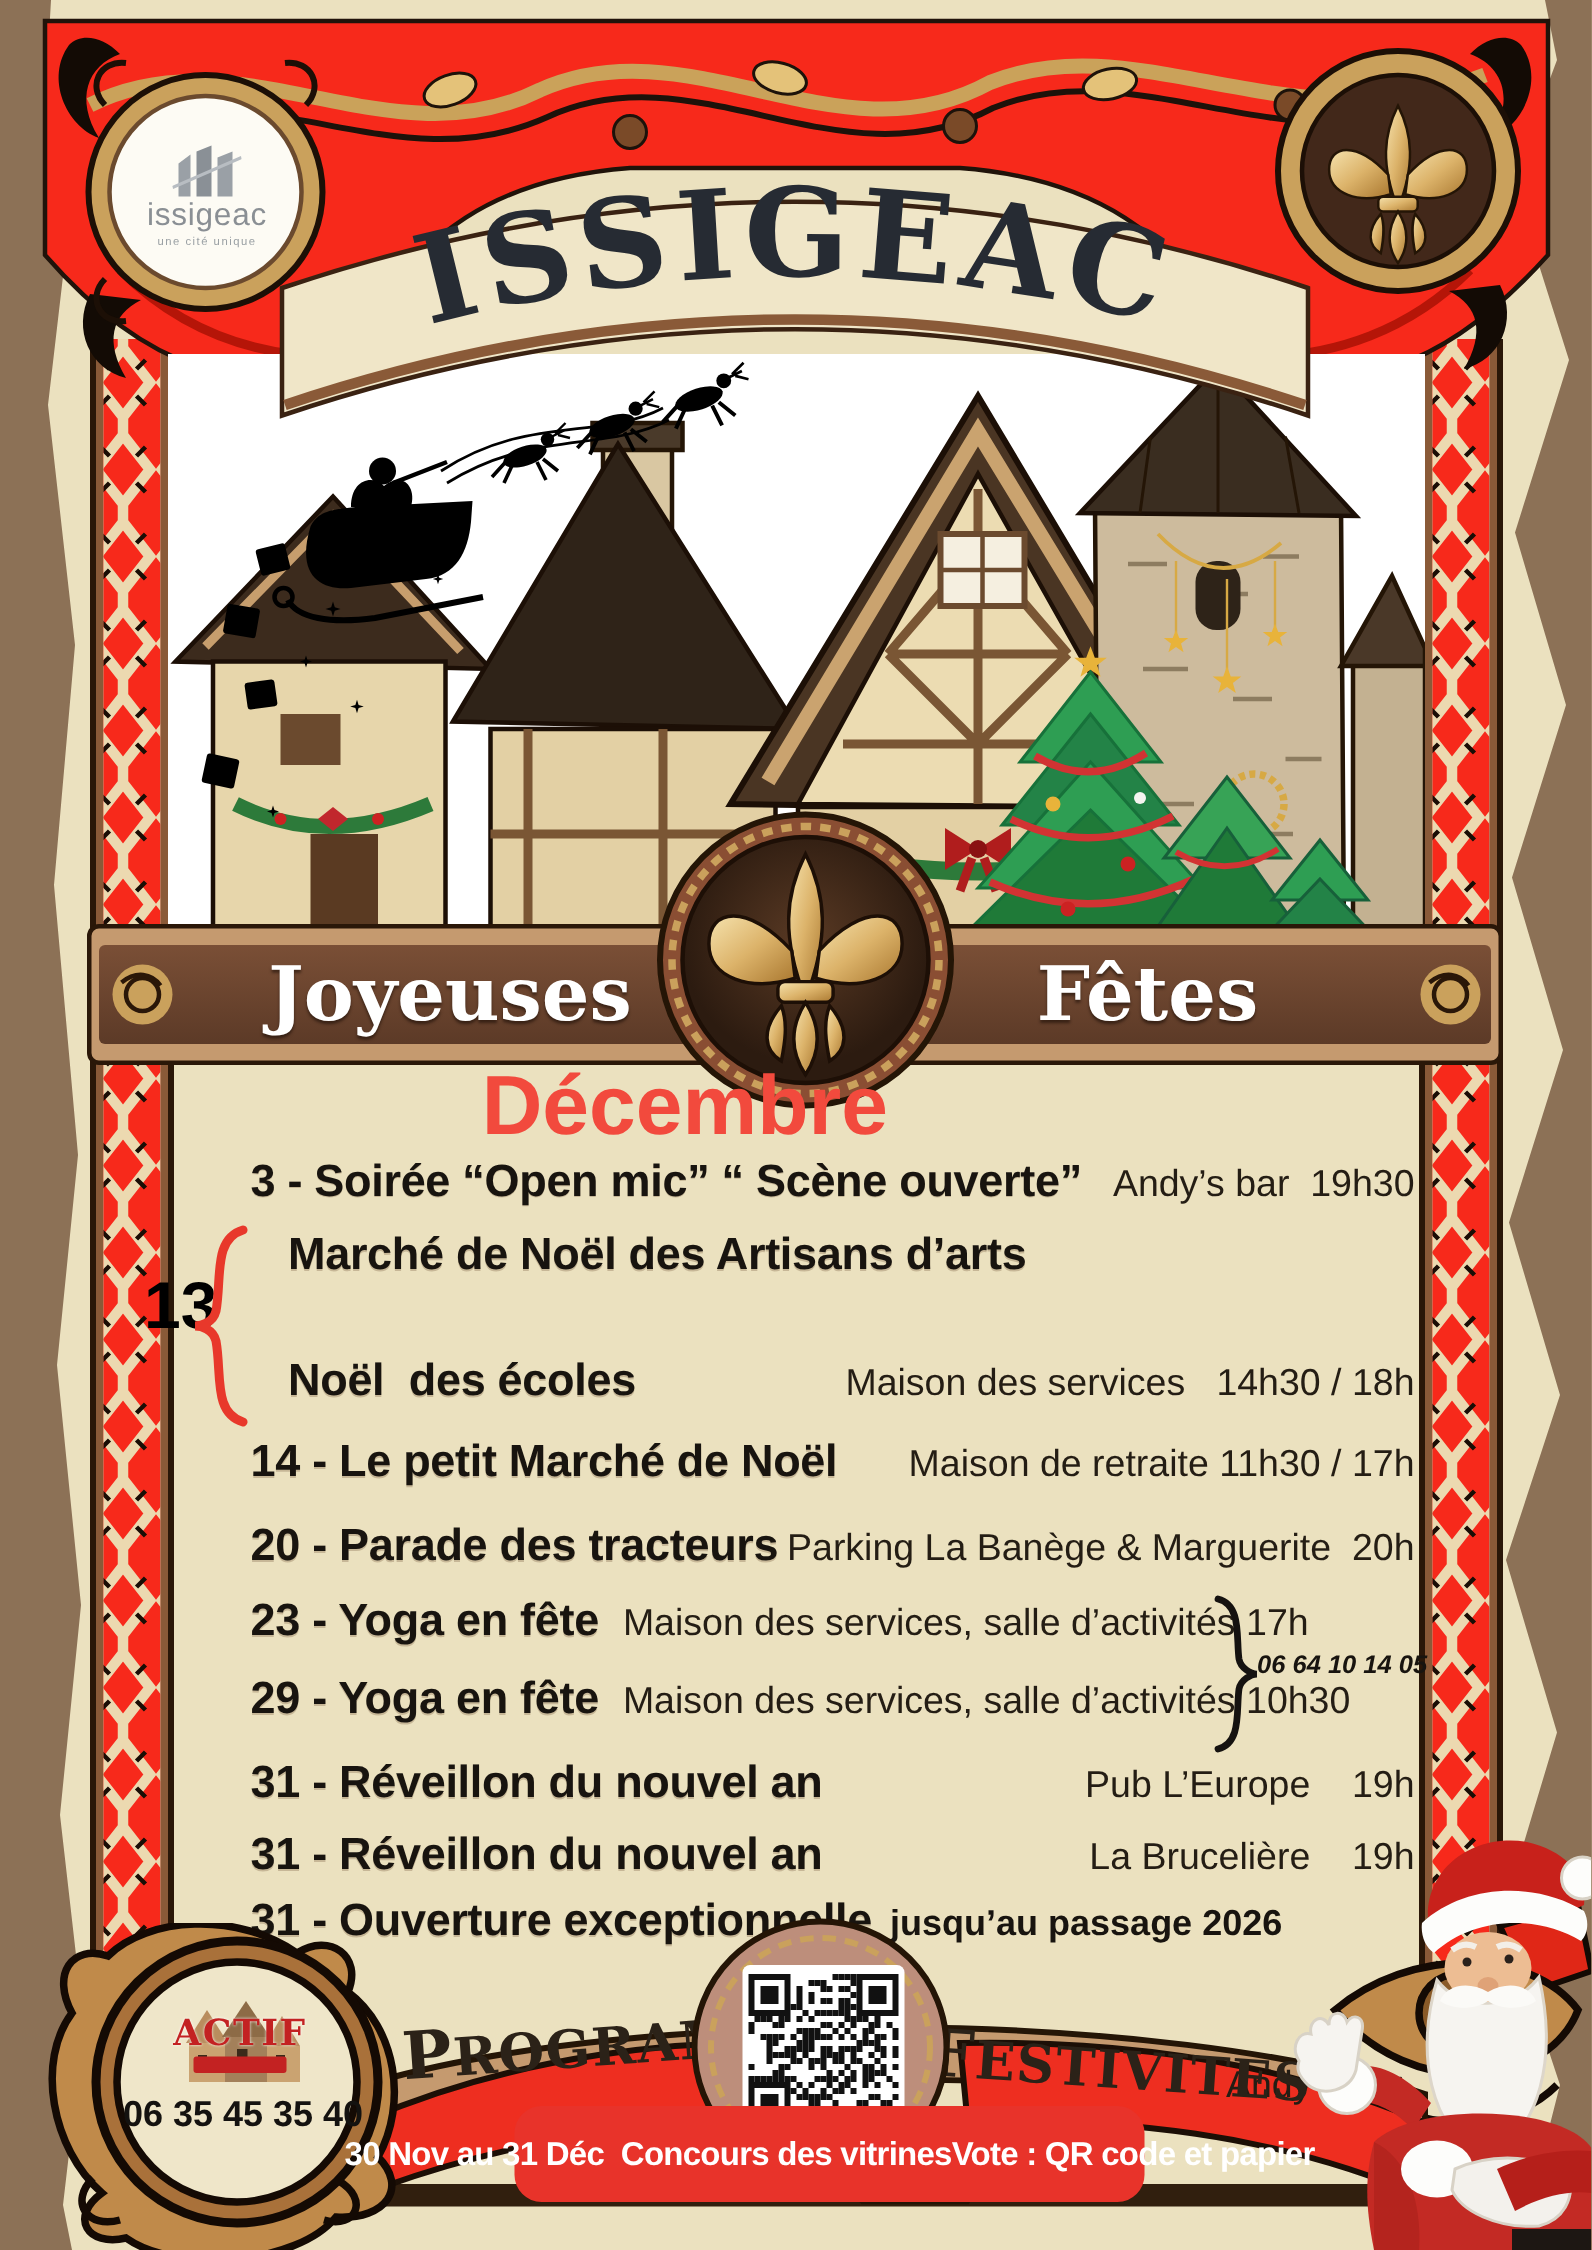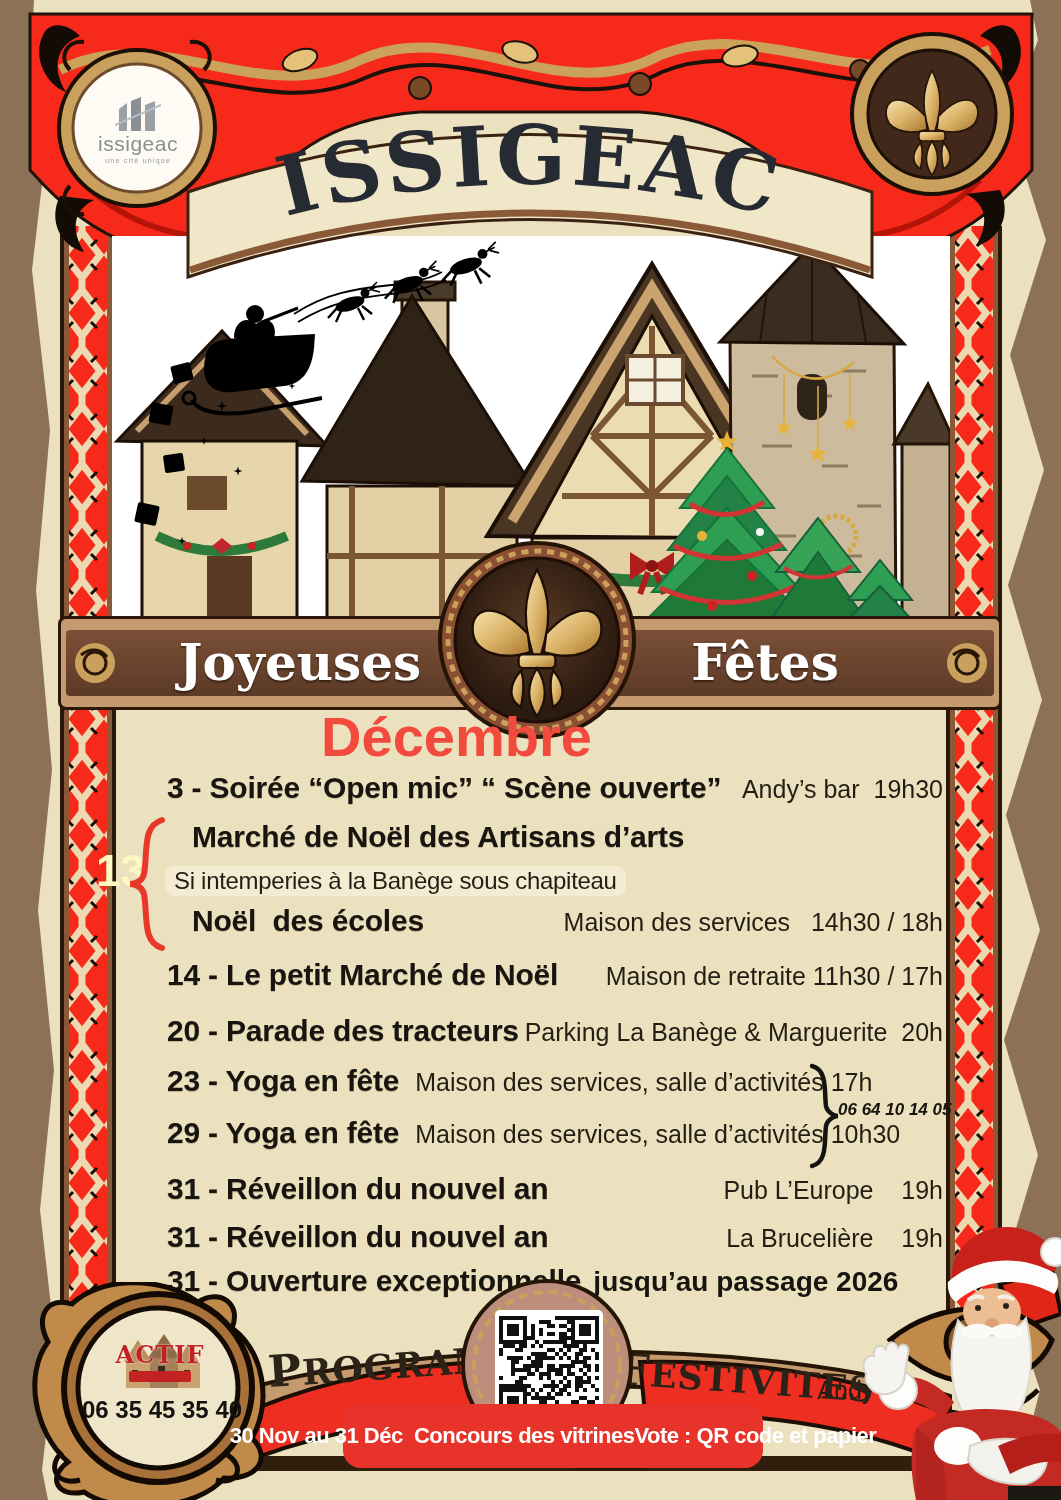"13" .day13 { color: #fef9c3 -> #000000 }
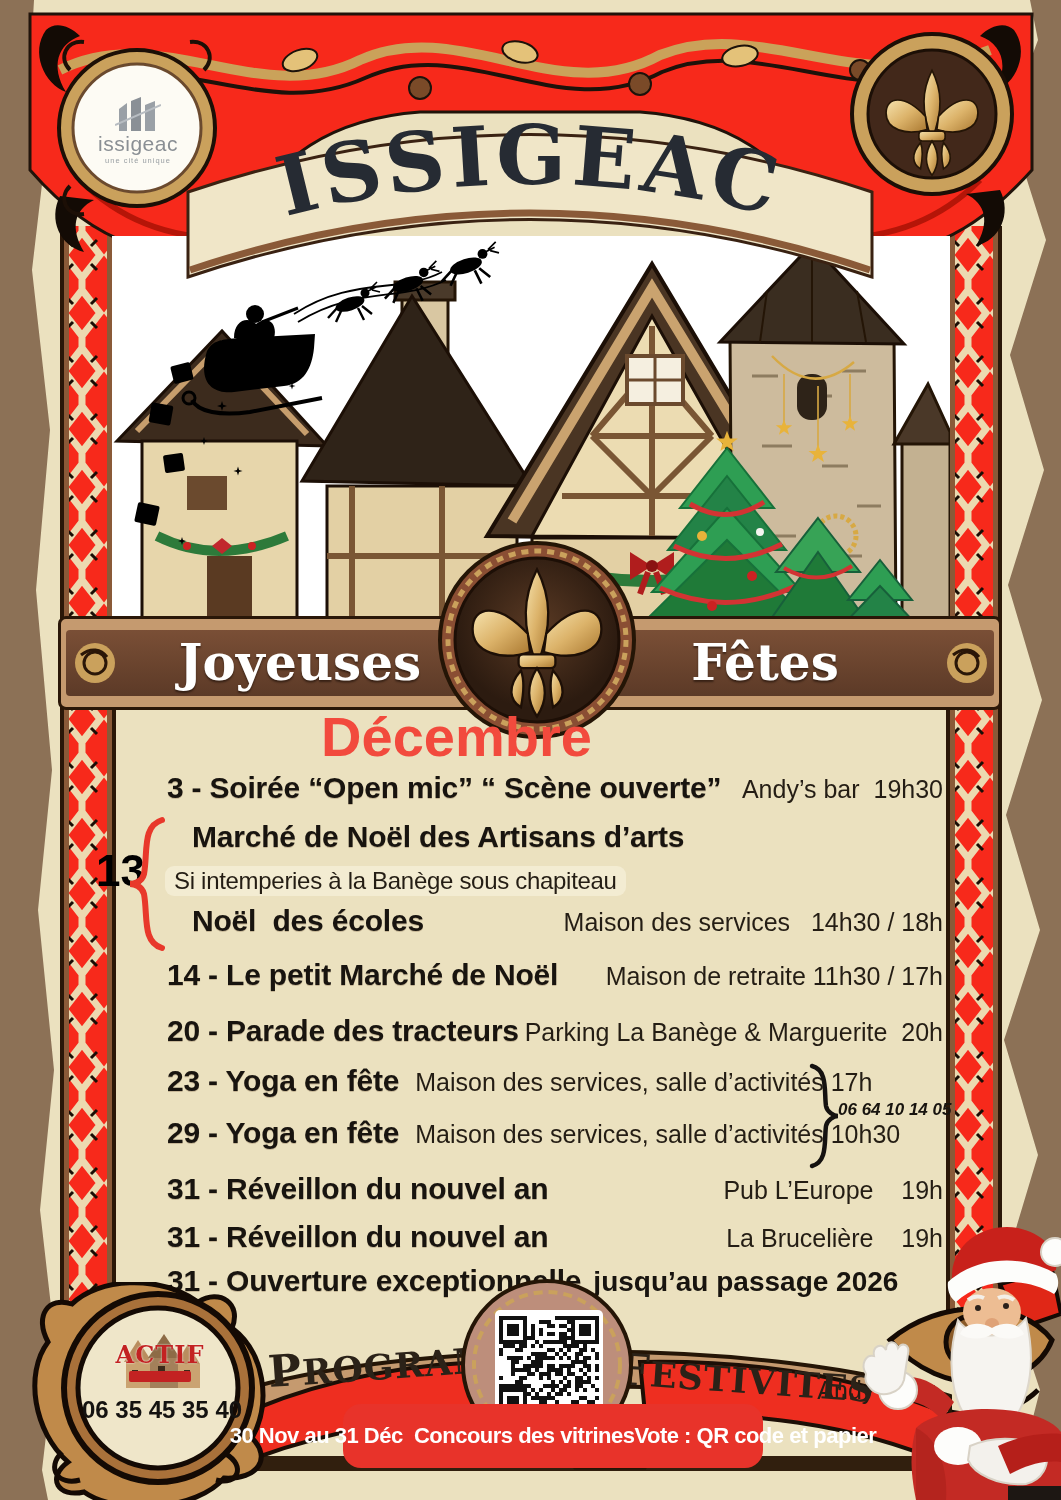"Si intemperies à la Banège" span.ev-note { html: <span>Si intemperies à la Banège sous chapiteau</span> -> none }
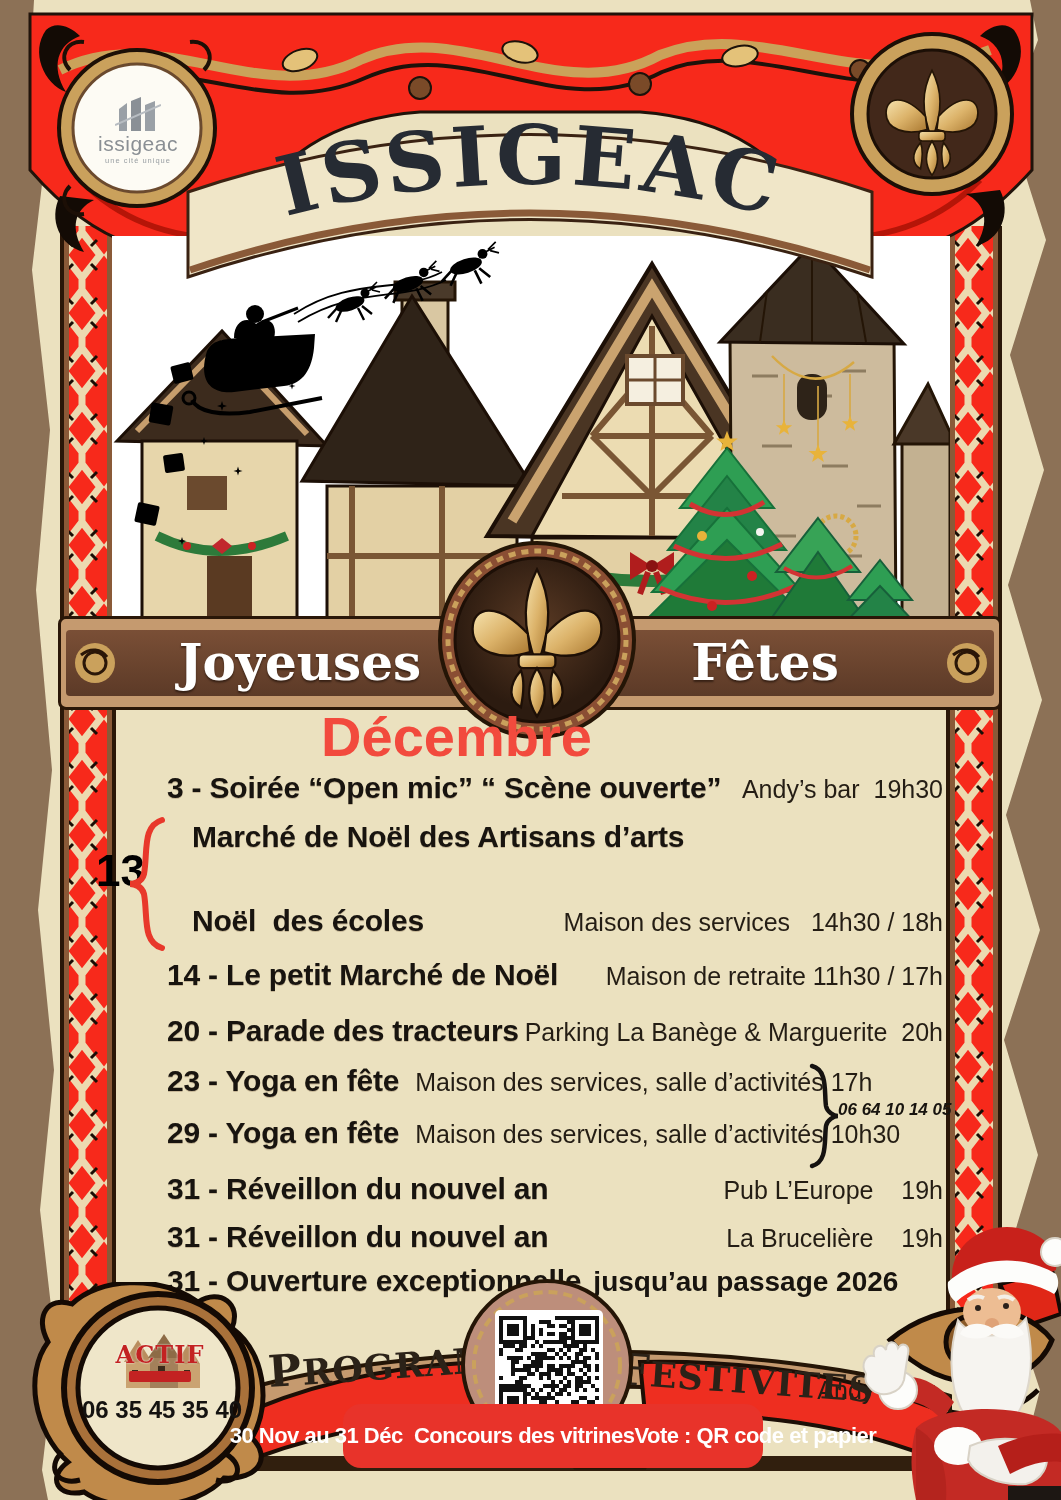"jusqu’au passage 2026" .suffix { font-size: 28px -> 24px }
